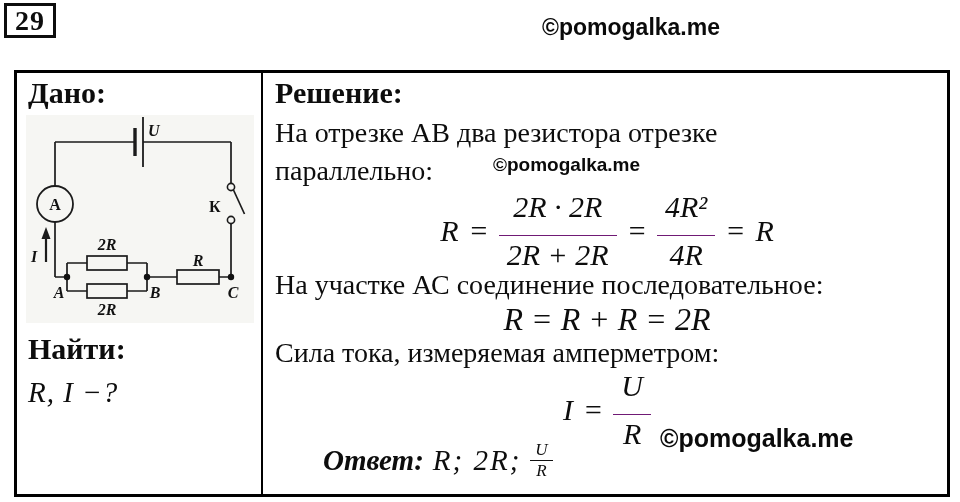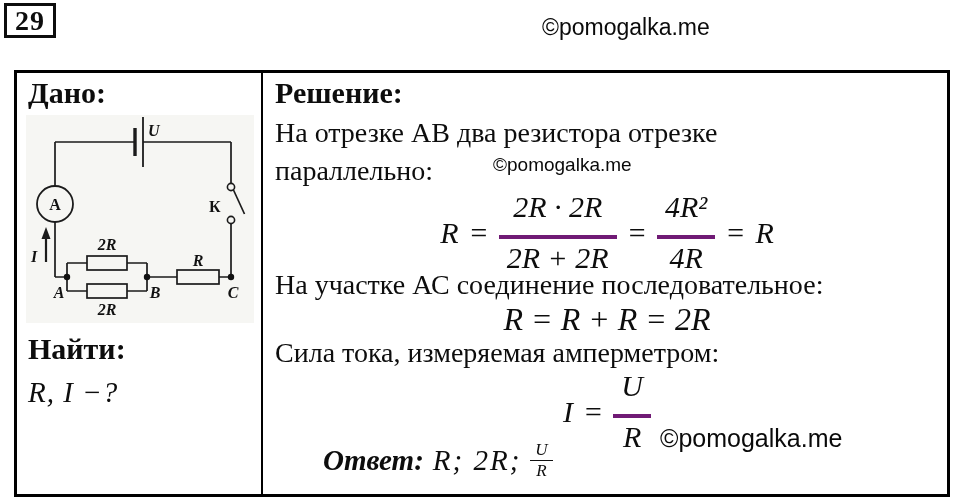"©pomogalka.me" .wm { font-weight: normal -> bold }
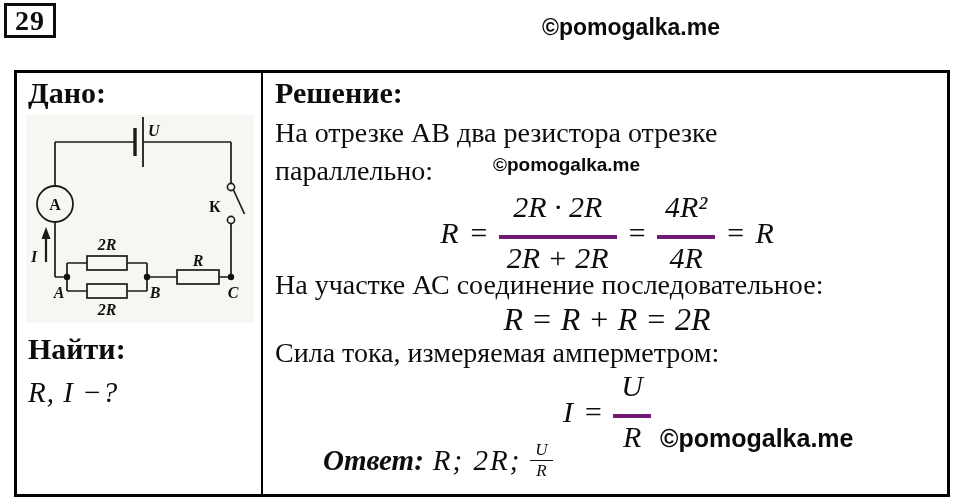"2R + 2R" .frac .den { border-top: 4px solid #701a75 -> 1px solid #701a75 }
